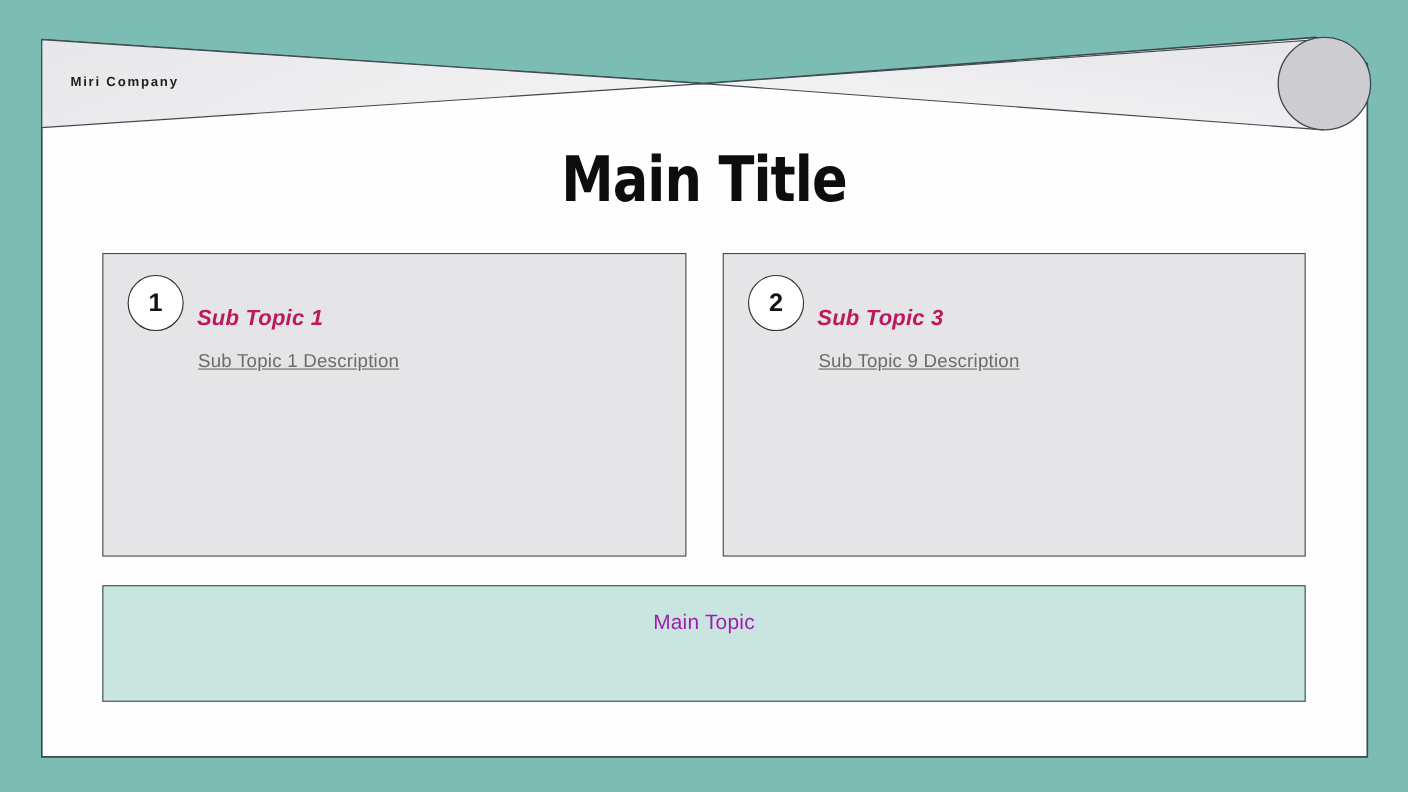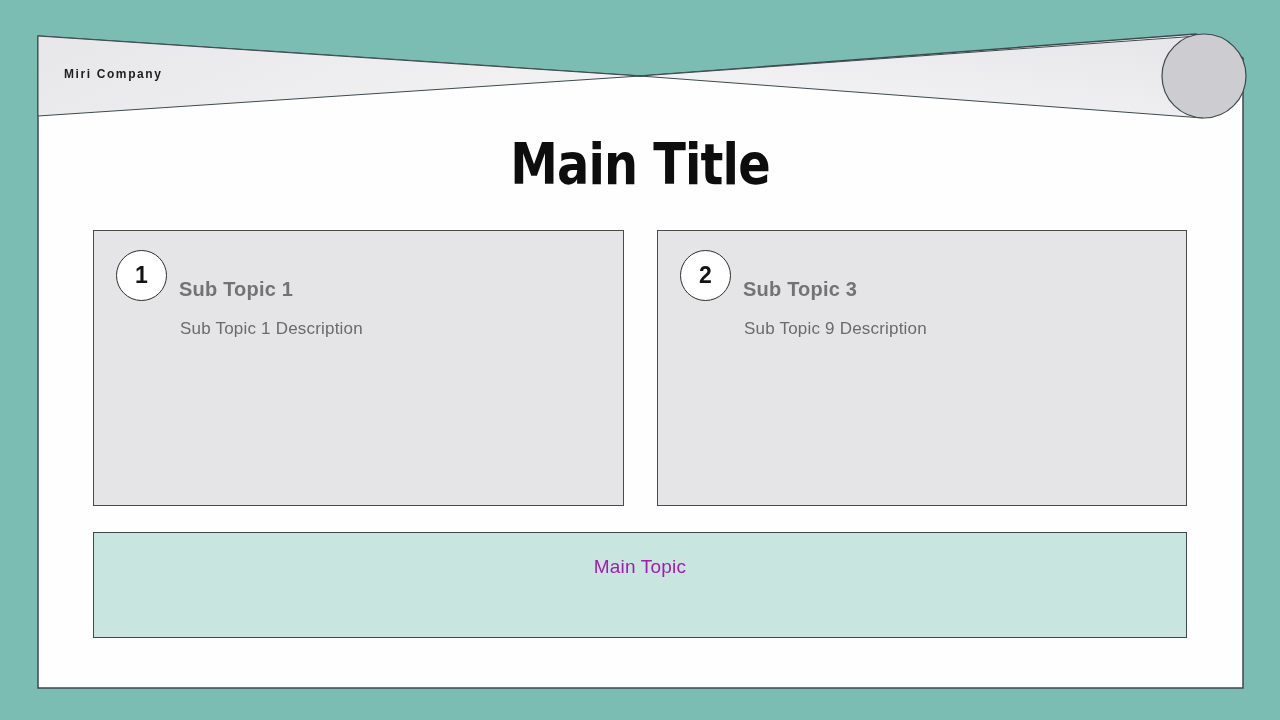"Sub Topic 1" .card-title { color: #737373 -> #be185d; font-style: none -> italic }
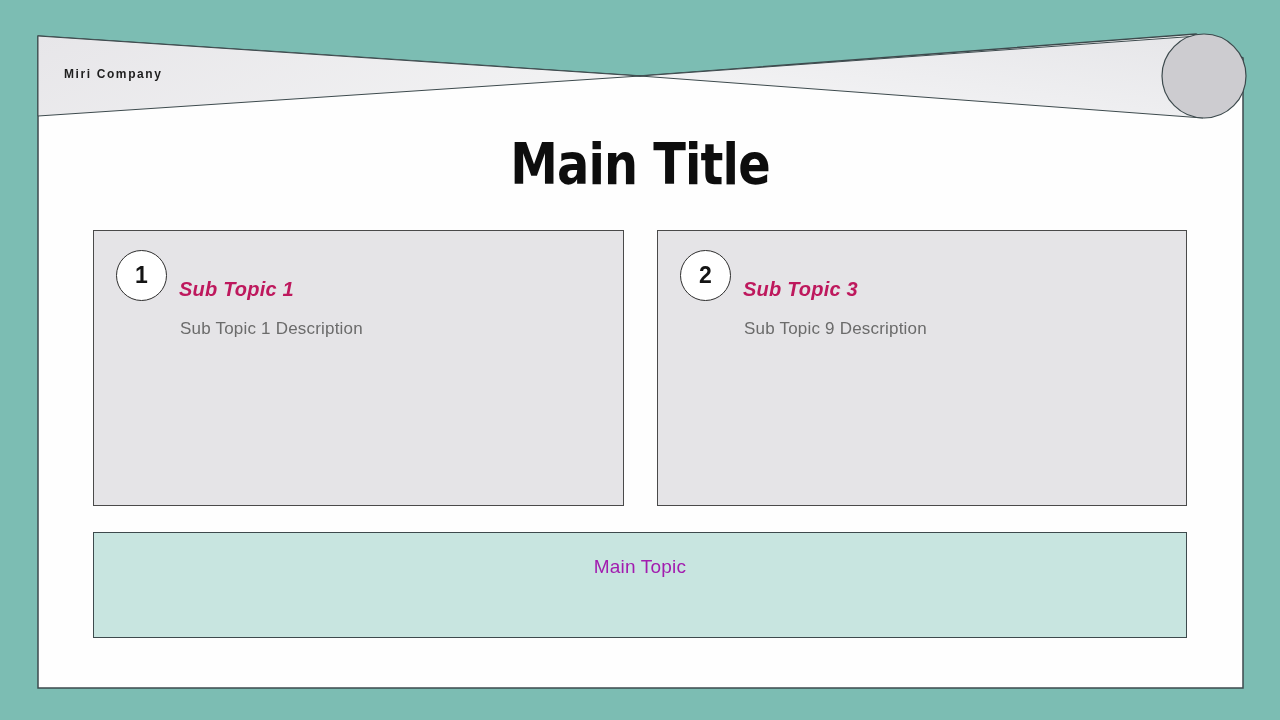"Sub Topic 1 Description" .card-desc { text-decoration: none -> underline }
